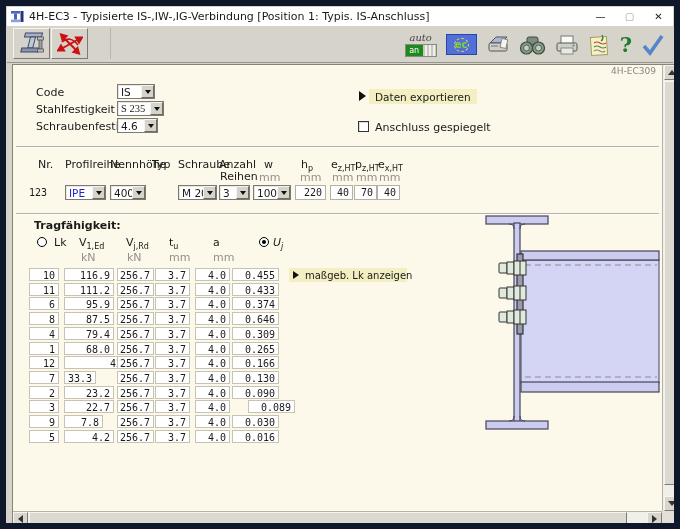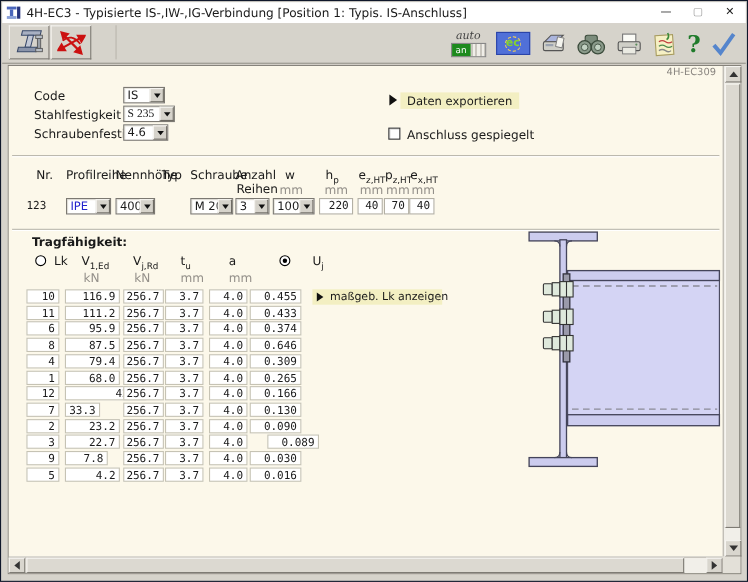"4H-EC3 - Typisierte" .window { border: 1px solid #0f172a -> 6px solid #0f172a }
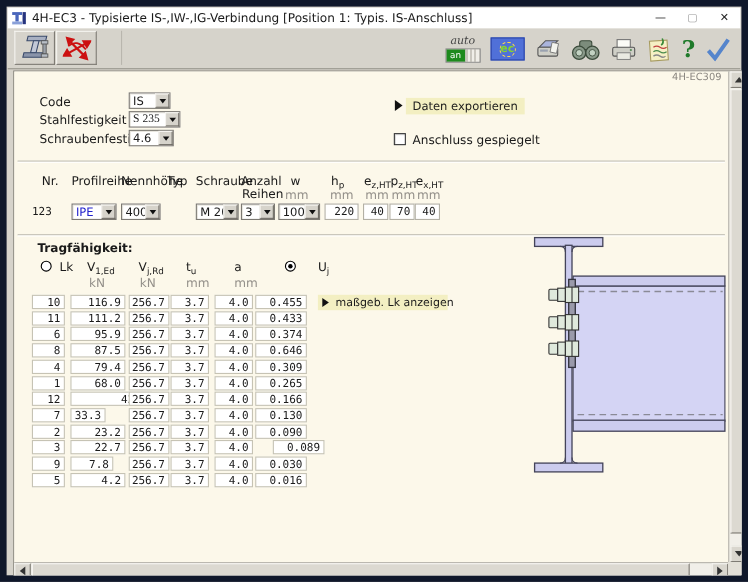"Uj" div.hdr { font-style: none -> italic; left: 276px -> 260px }
